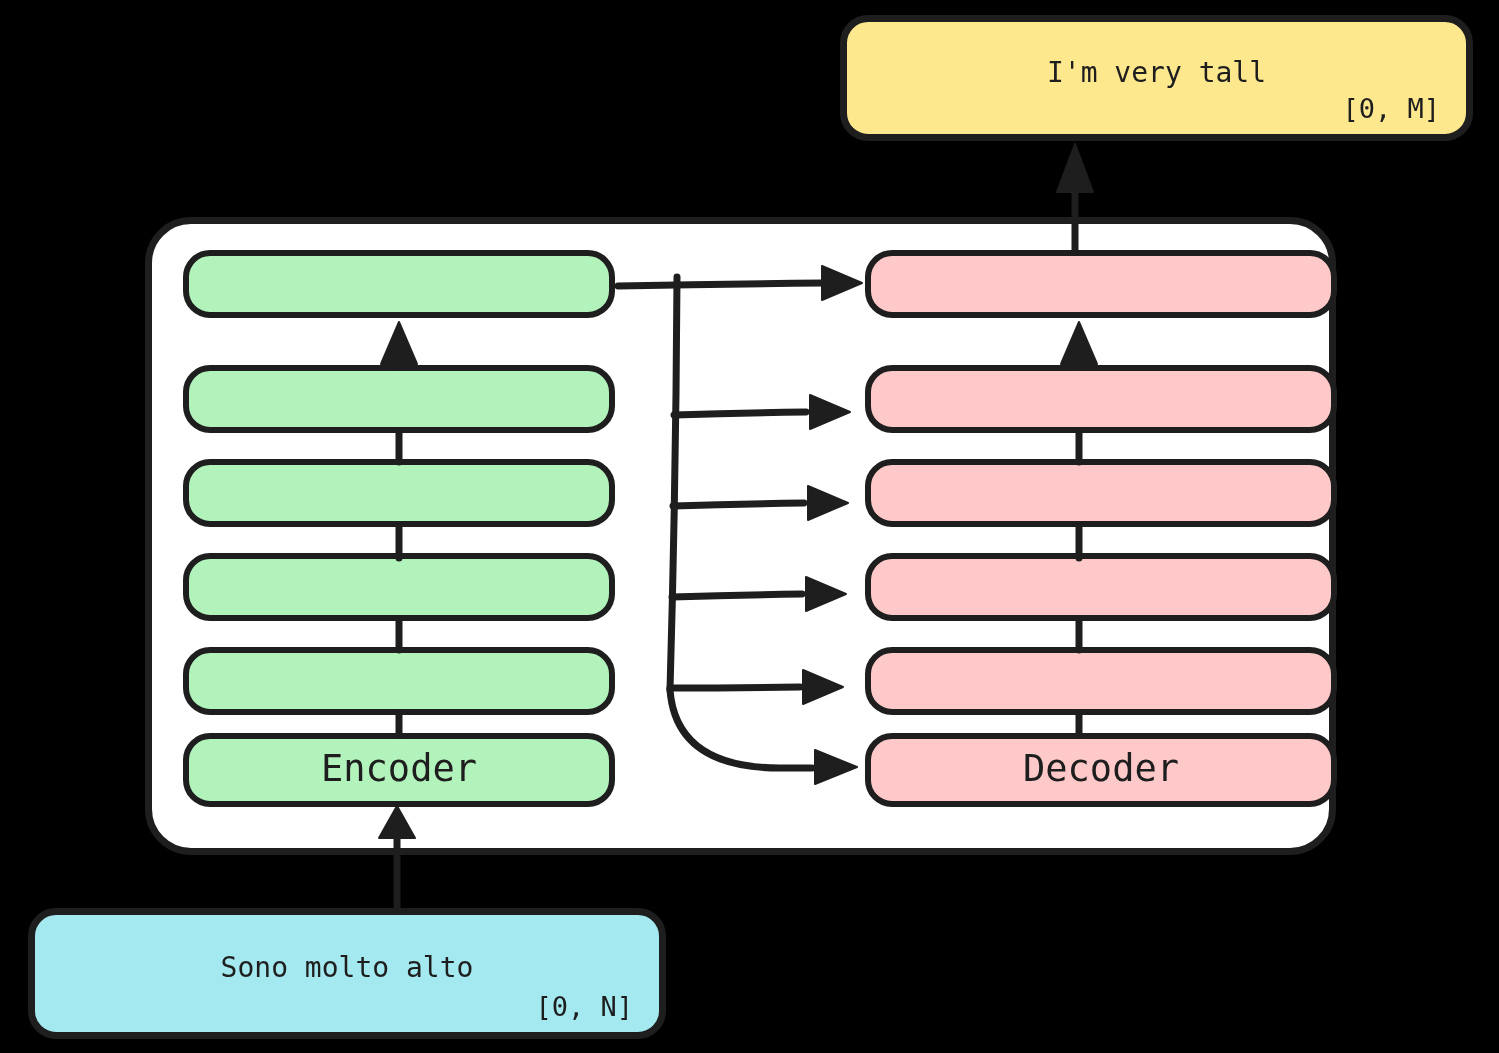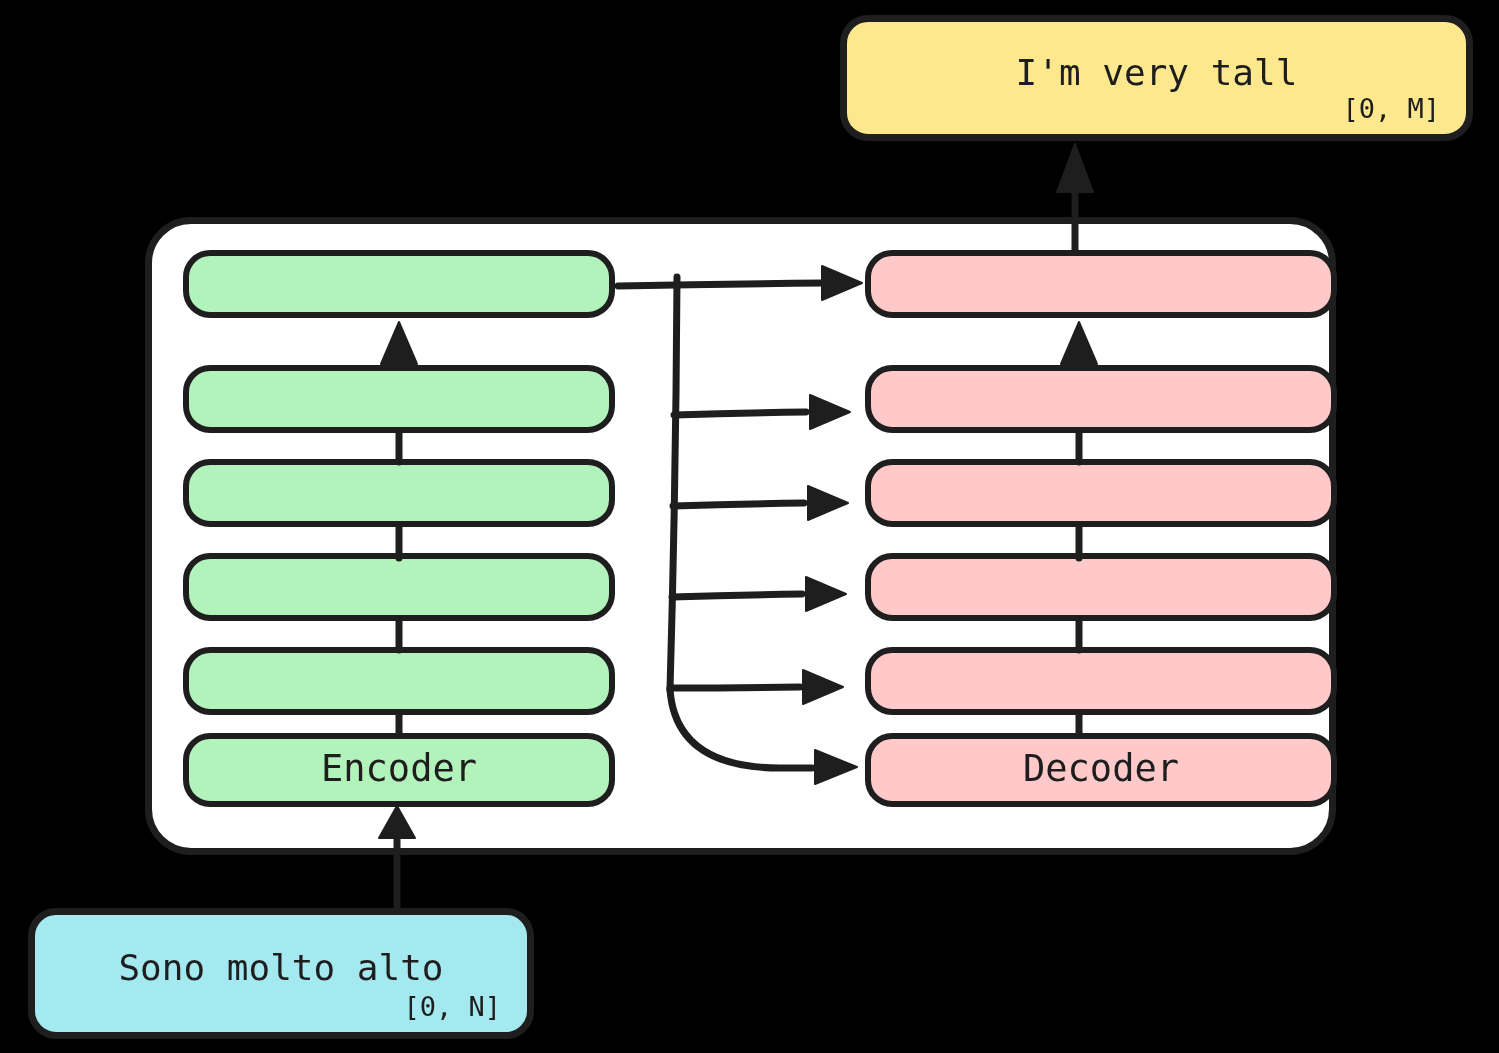"I'm very tall" .sentence-box .main-text { font-size: 36px -> 28px }
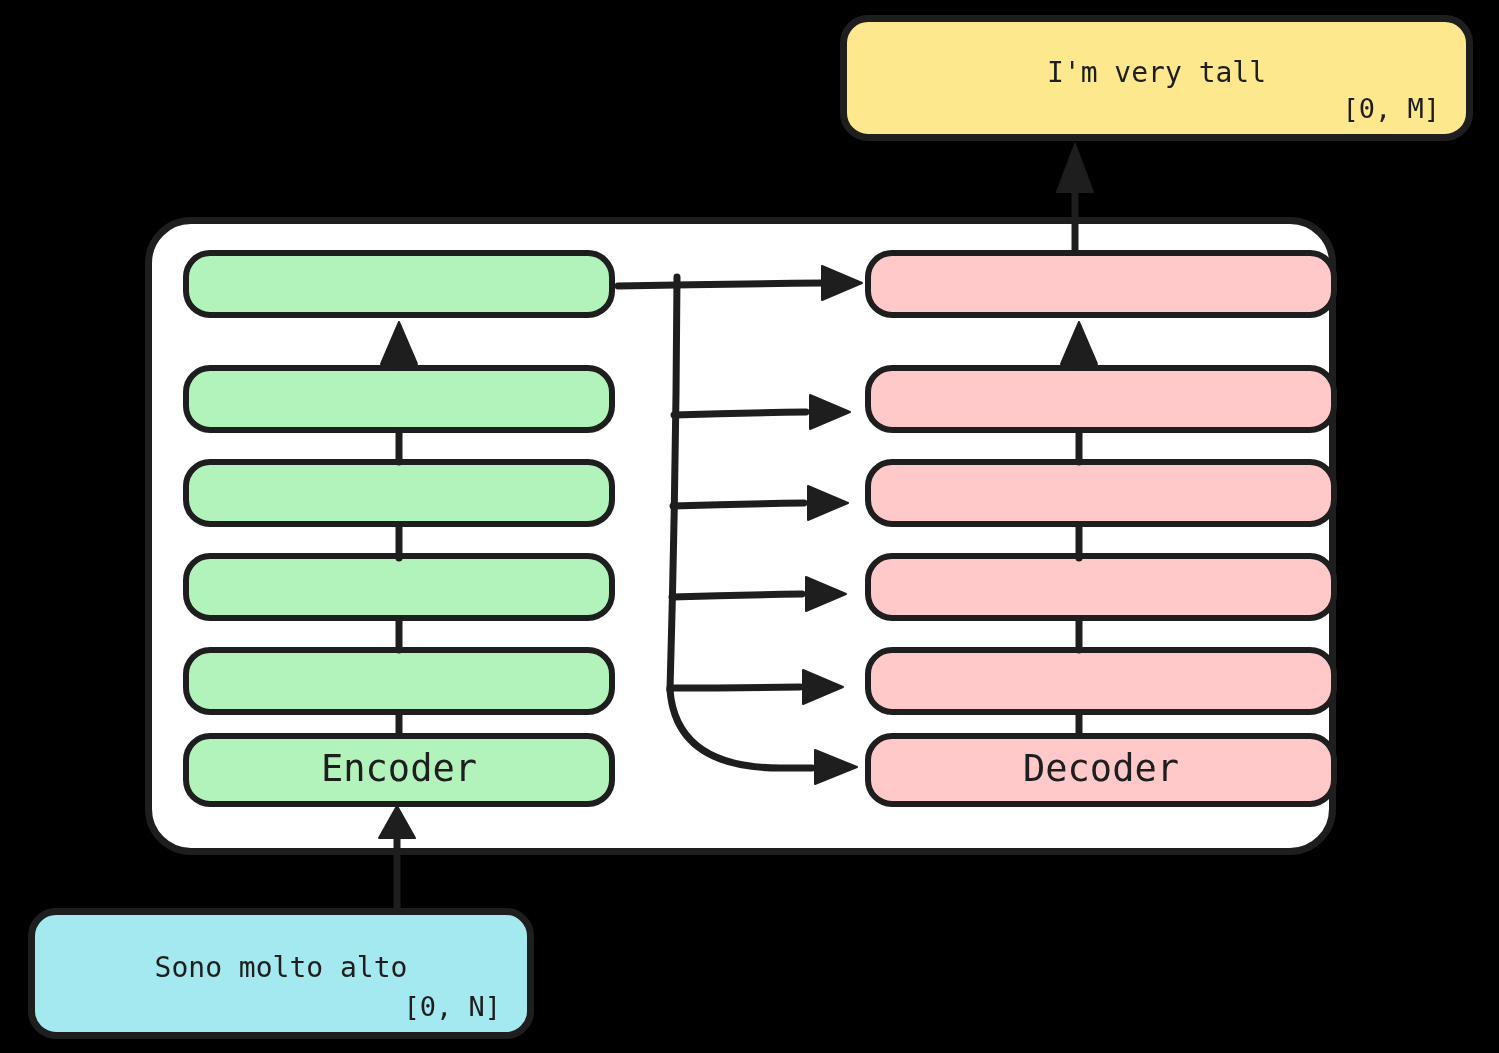"Sono molto alto" #input-box { width: 506px -> 638px }
